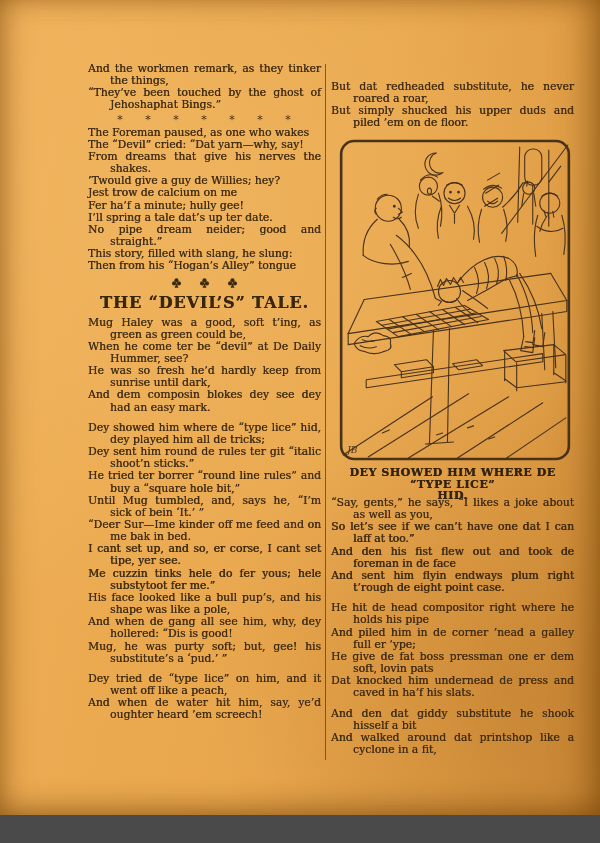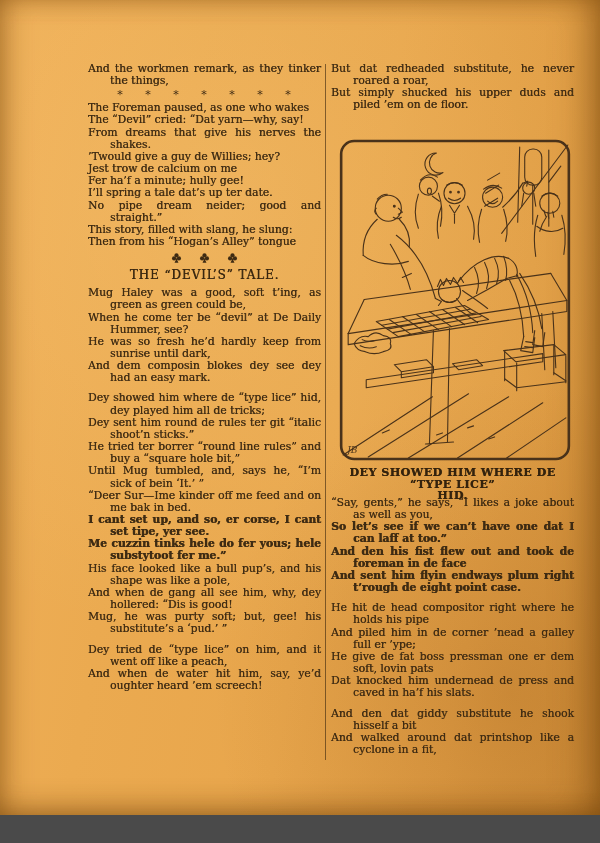"“They’ve been touched by the" div.line { html: none -> <div>“They’ve been touched by the ghost of Jehoshaphat Bings.”</div> }
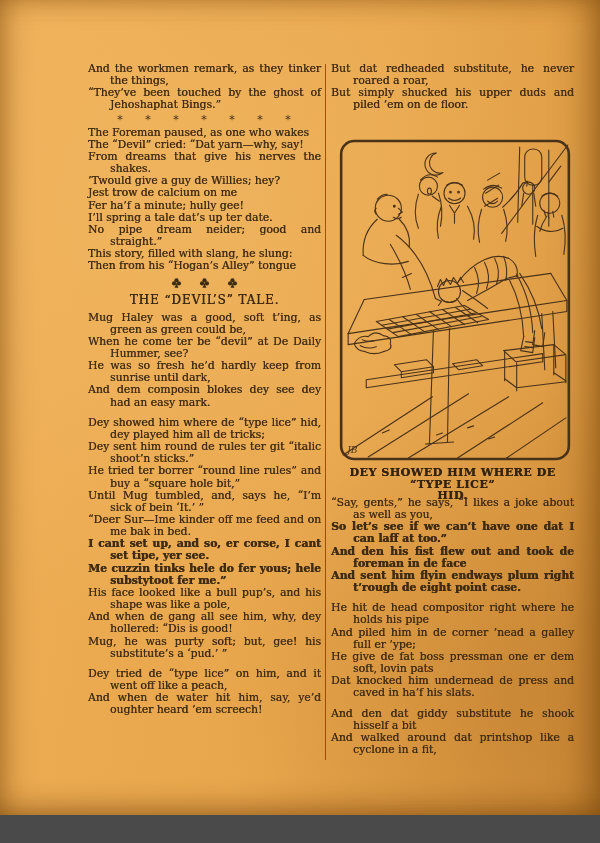"But dat redheaded substitute, he" .col-right-top { top: 63px -> 81px }
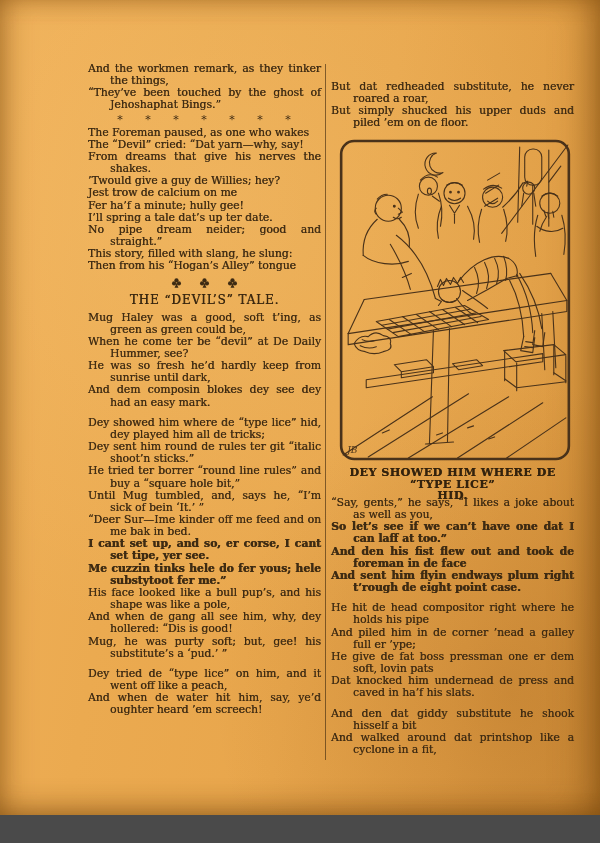"THE “DEVIL’S” TALE." .poem-title { font-size: 12px -> 16px; font-weight: normal -> bold }
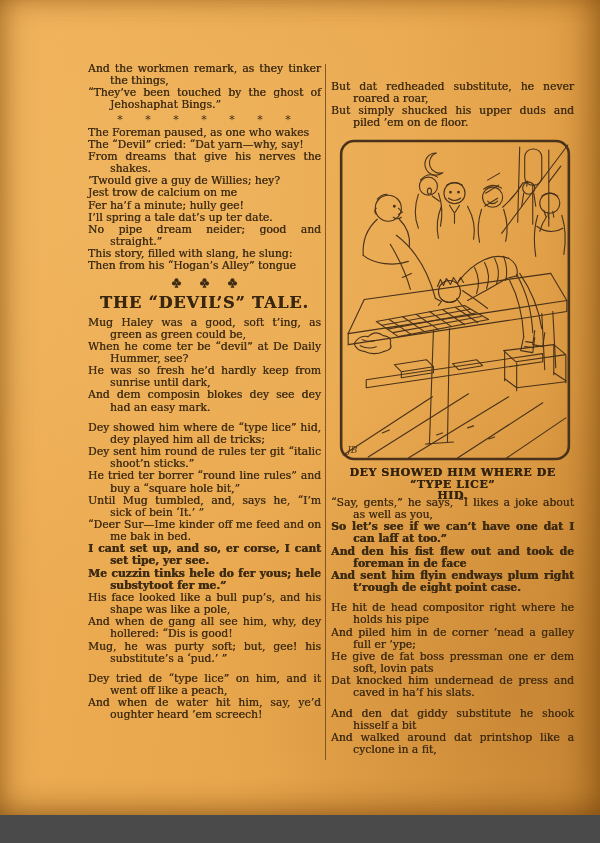"So let’s see if we" .line.bold { font-weight: bold -> normal }
